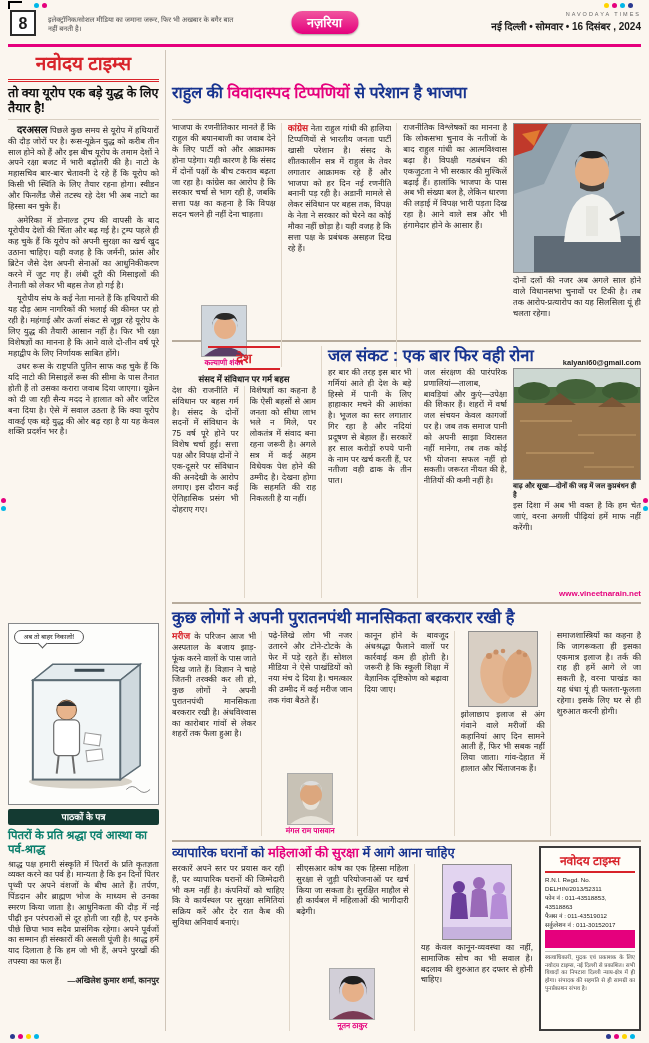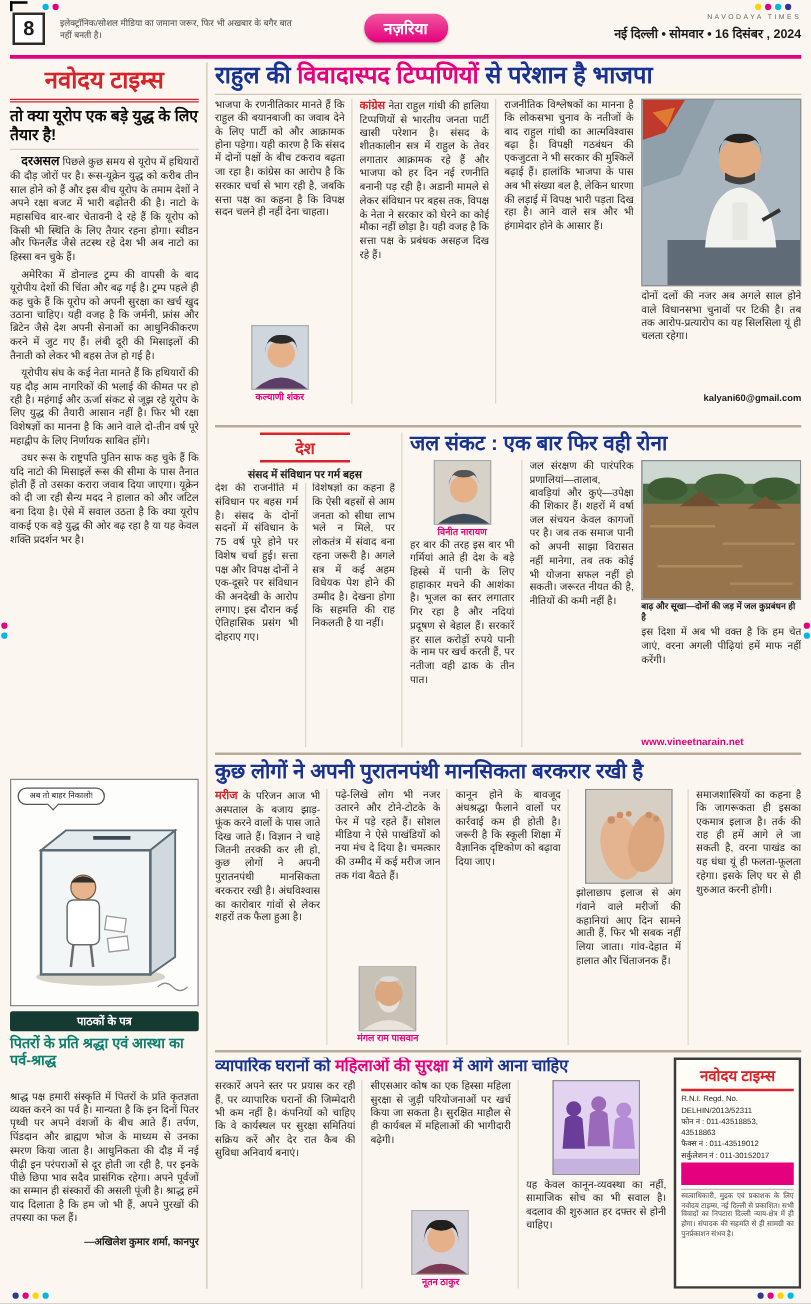"राहुल की विवादास्पद टिप्पणियों से" .a1-head { font-size: 19px -> 16px; margin-top: none -> 34px; padding-bottom: 3px -> 17px }
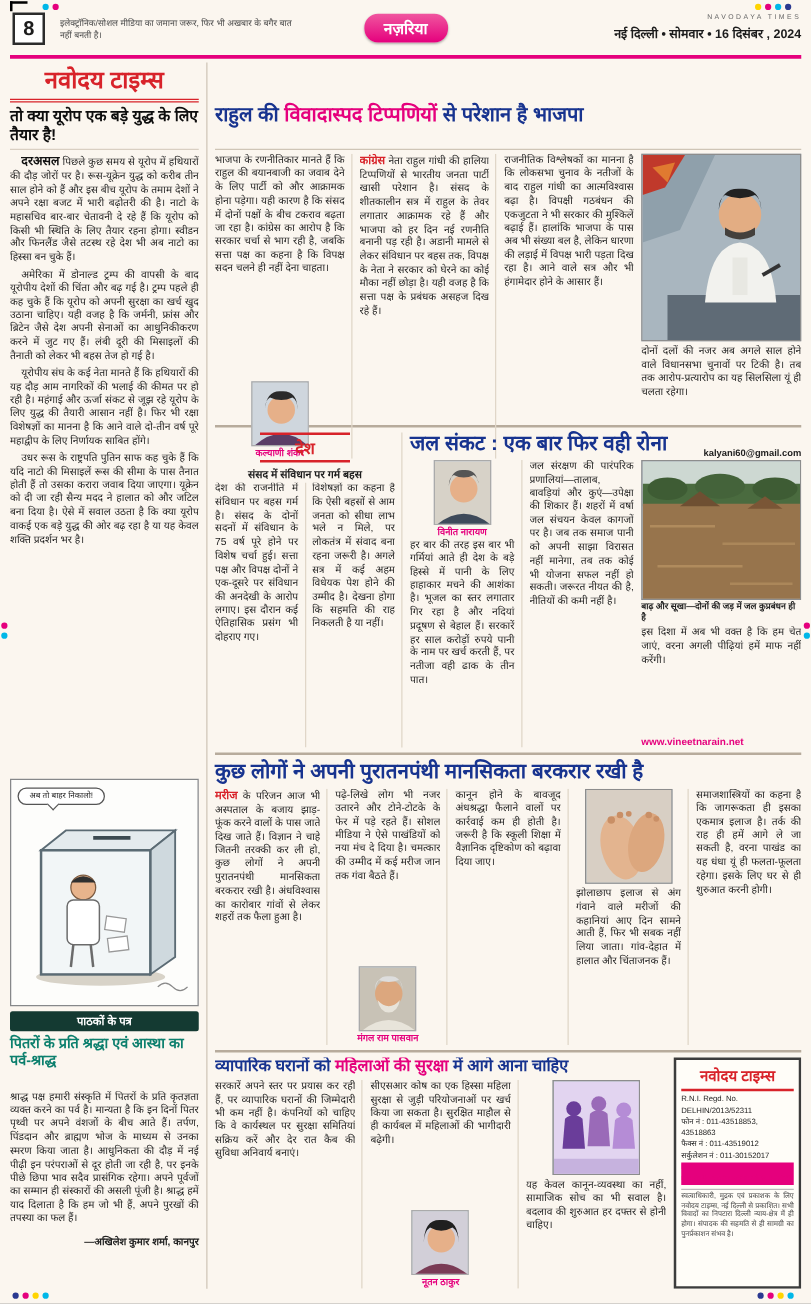"विनीत नारायण" div.acard { html: <div> <div> <svg> <rect></rect> <path></path> <circle></circle> <path></path> </svg> </div> <div>विनीत नारायण</div> </div> -> none }
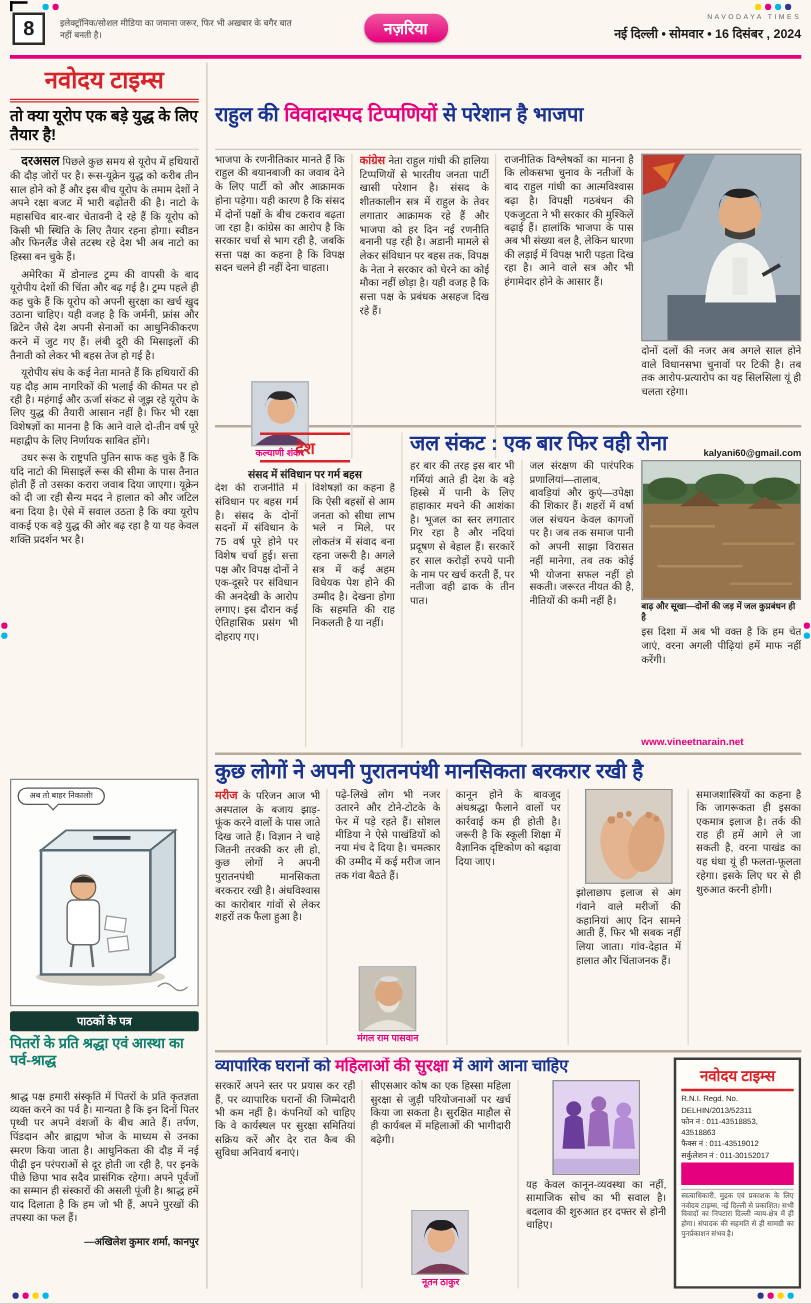"www.vineetnarain.net" .linkline { text-align: none -> right }
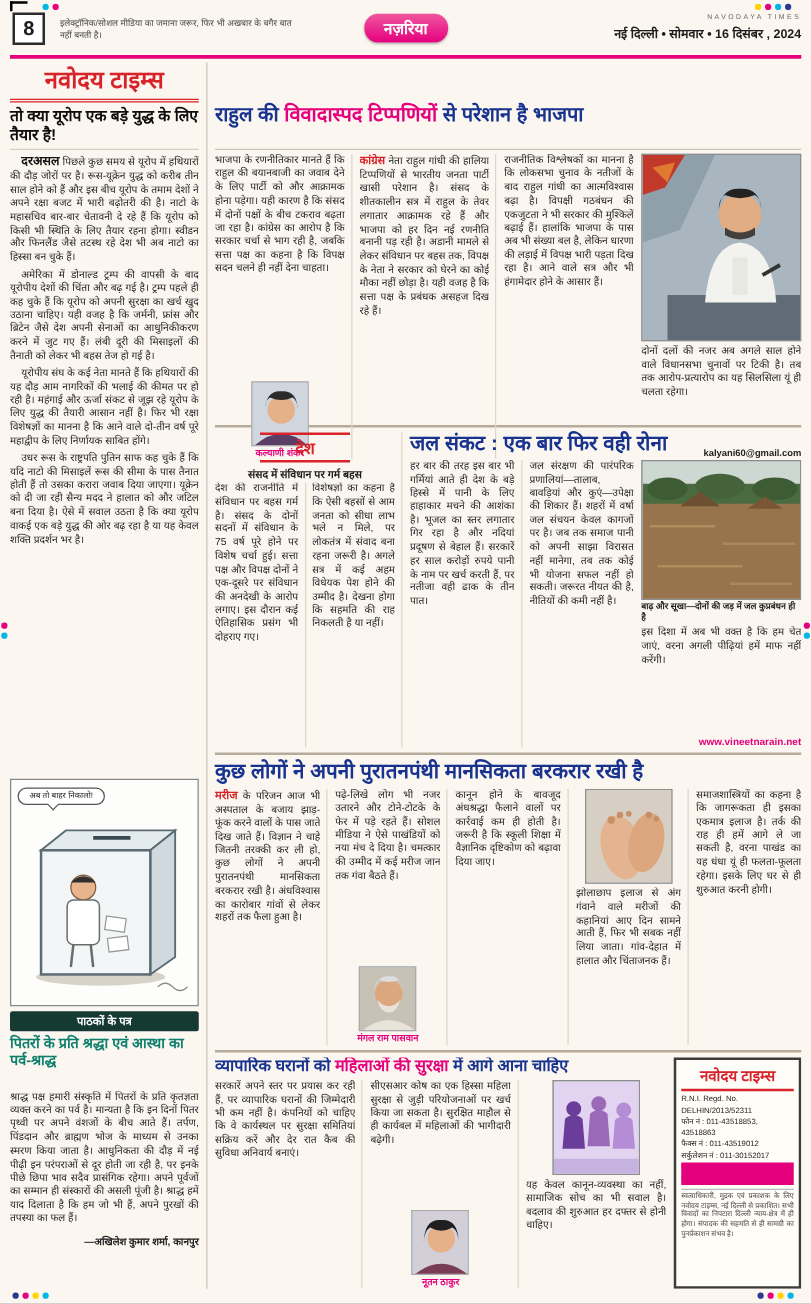"पितरों के प्रति श्रद्धा एवं" .letters-head { margin: 4px 0 16px -> 4px 0 3px }
